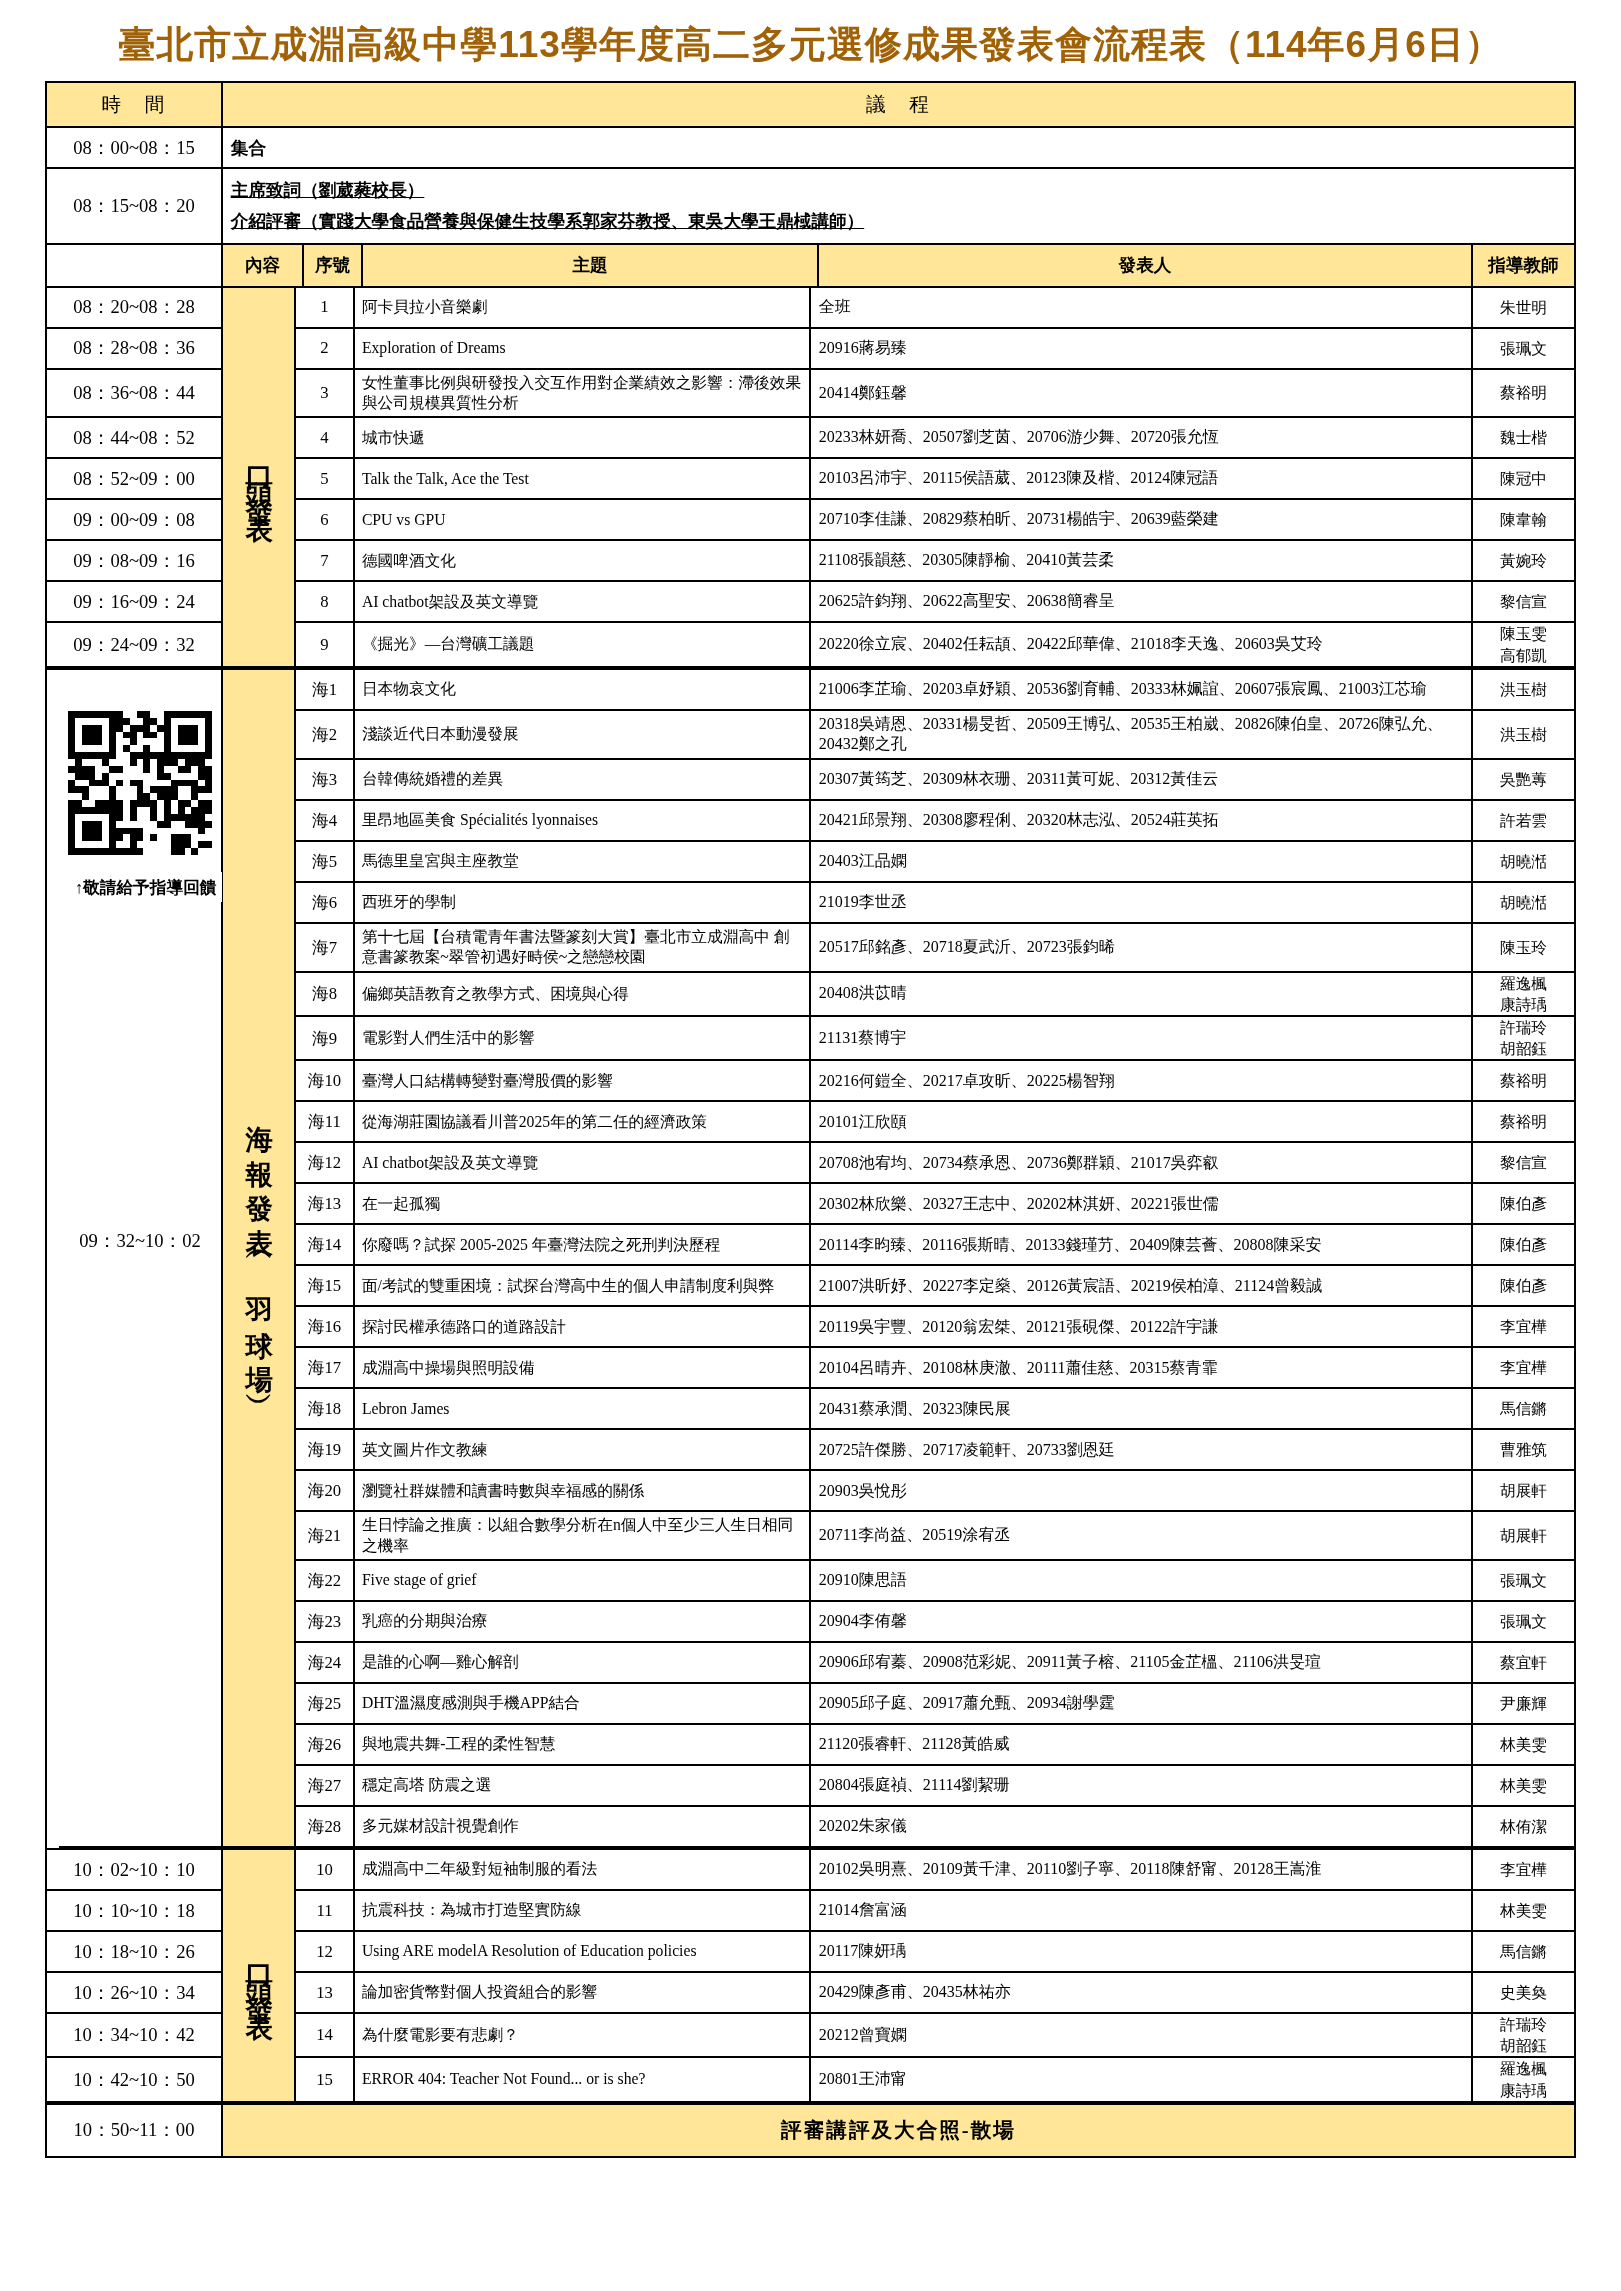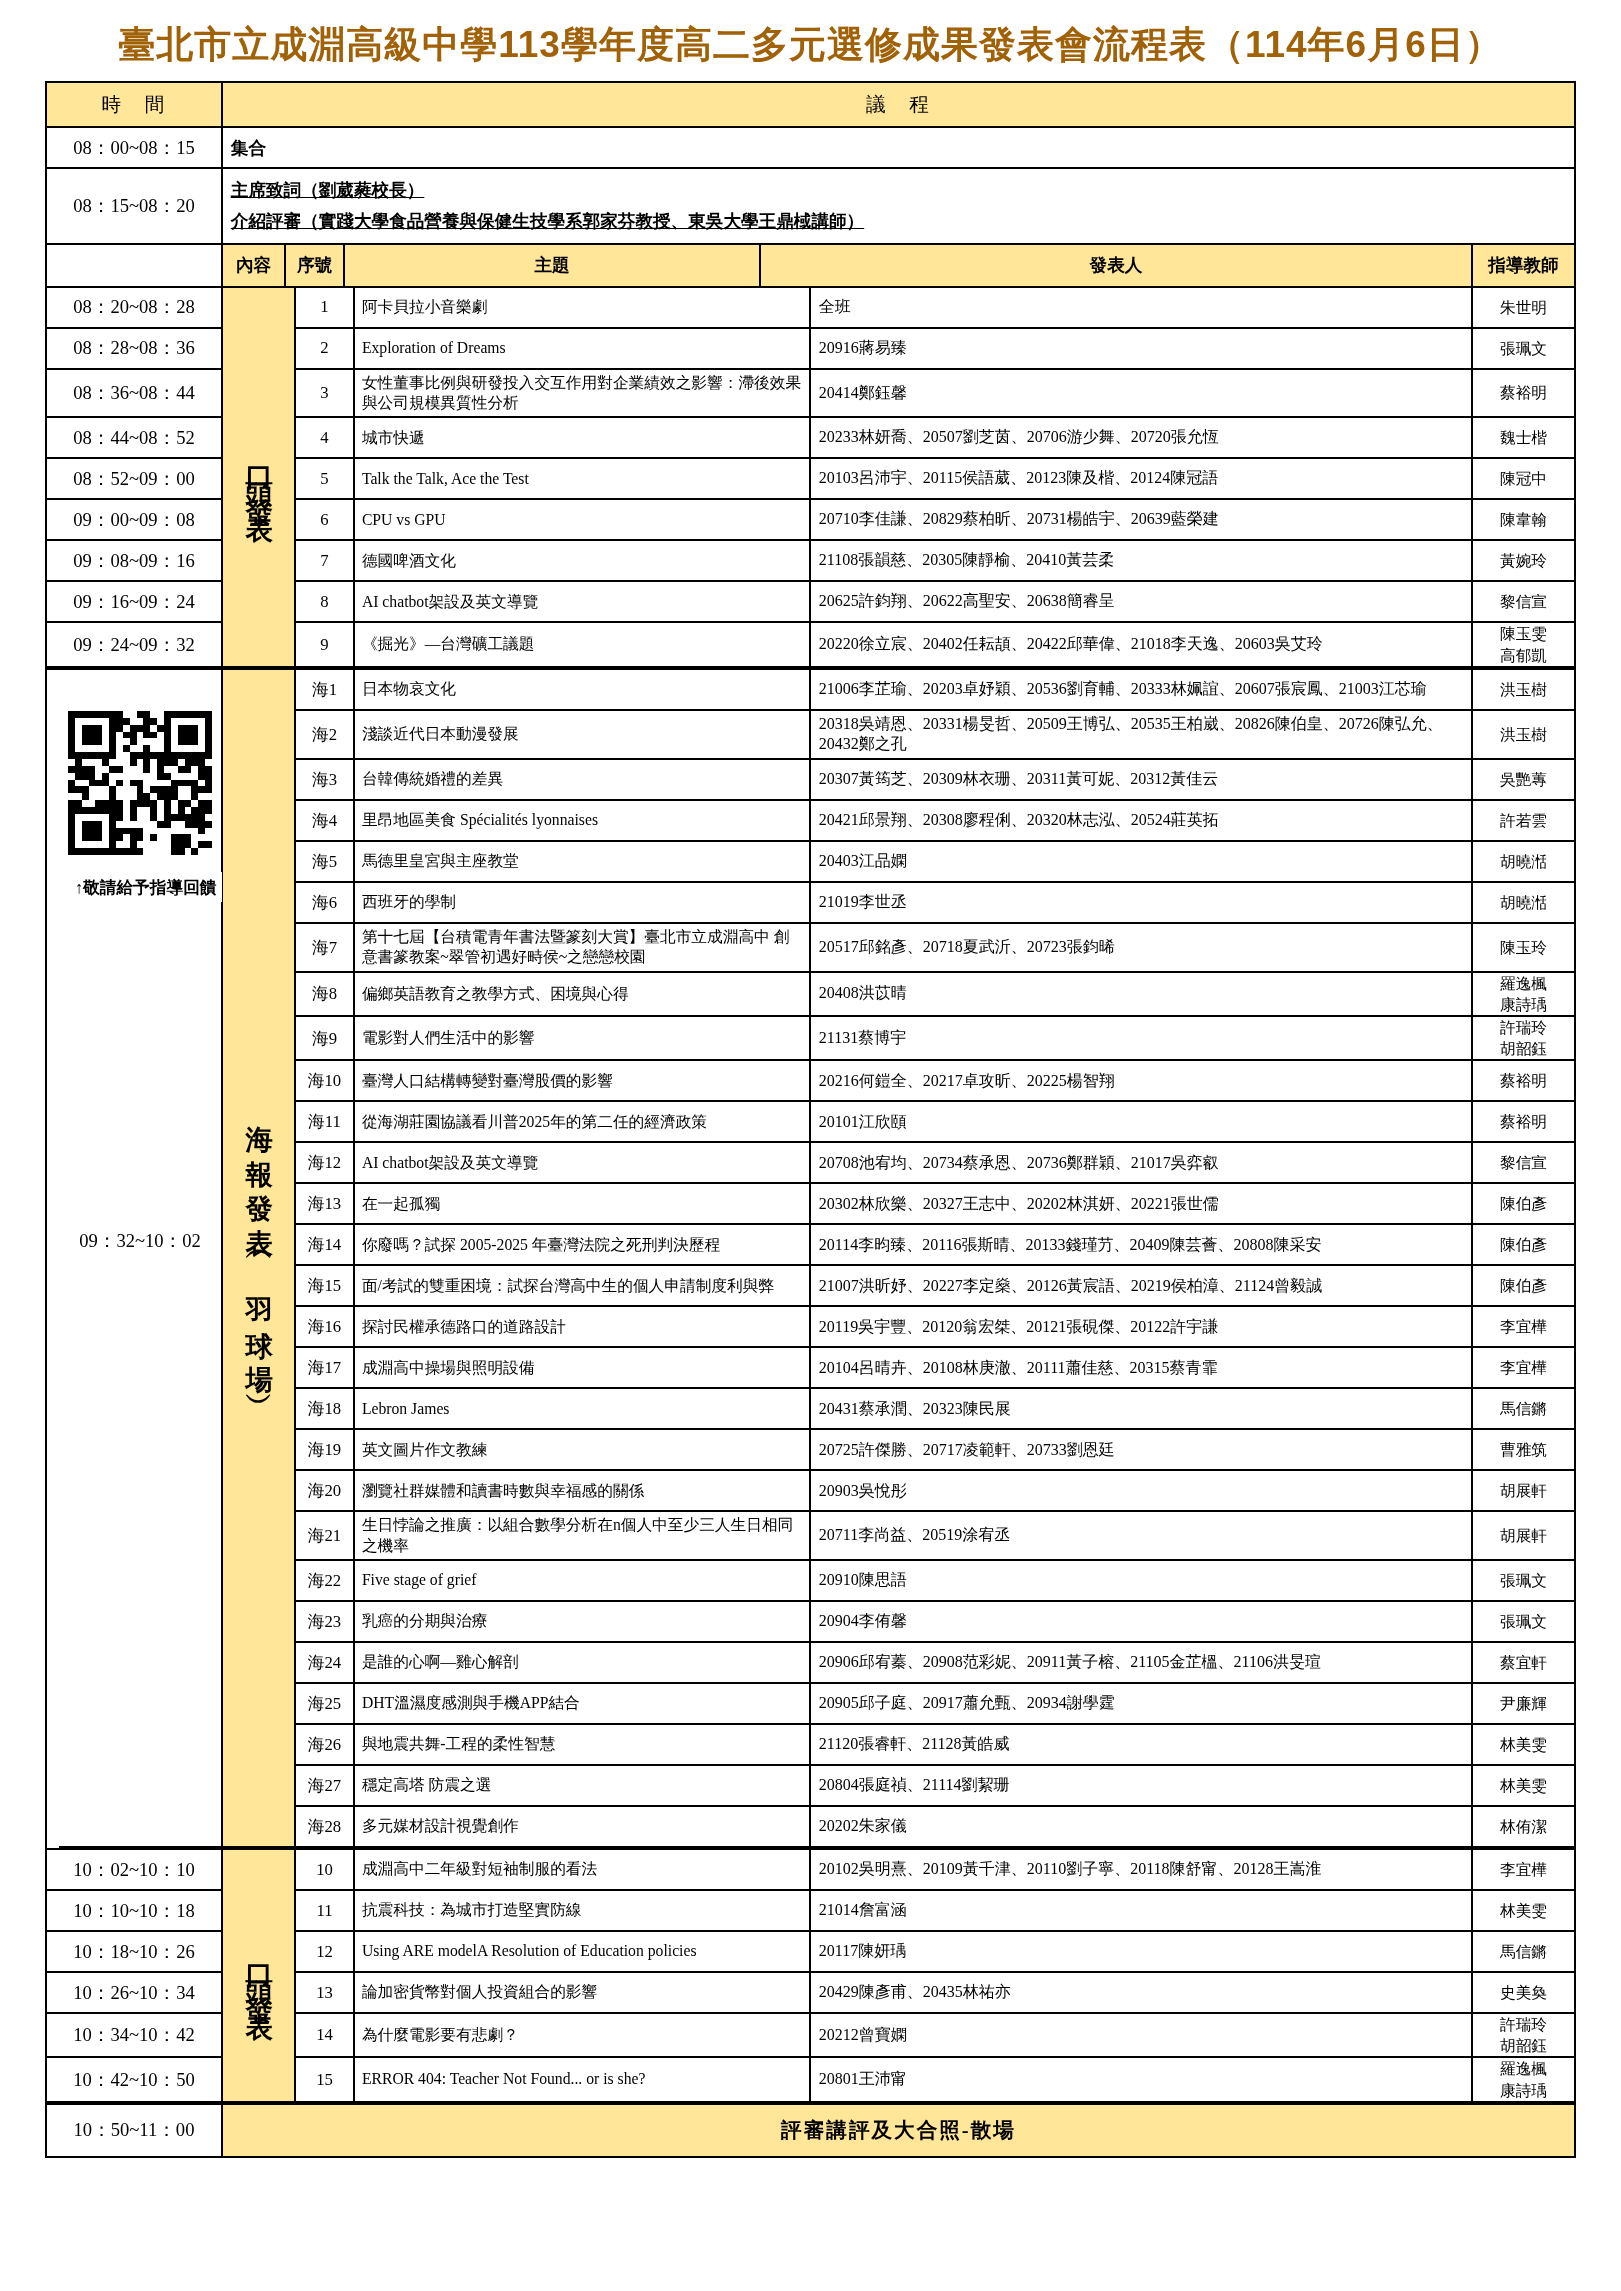"內容" .w-content { width: 63px -> 81px }
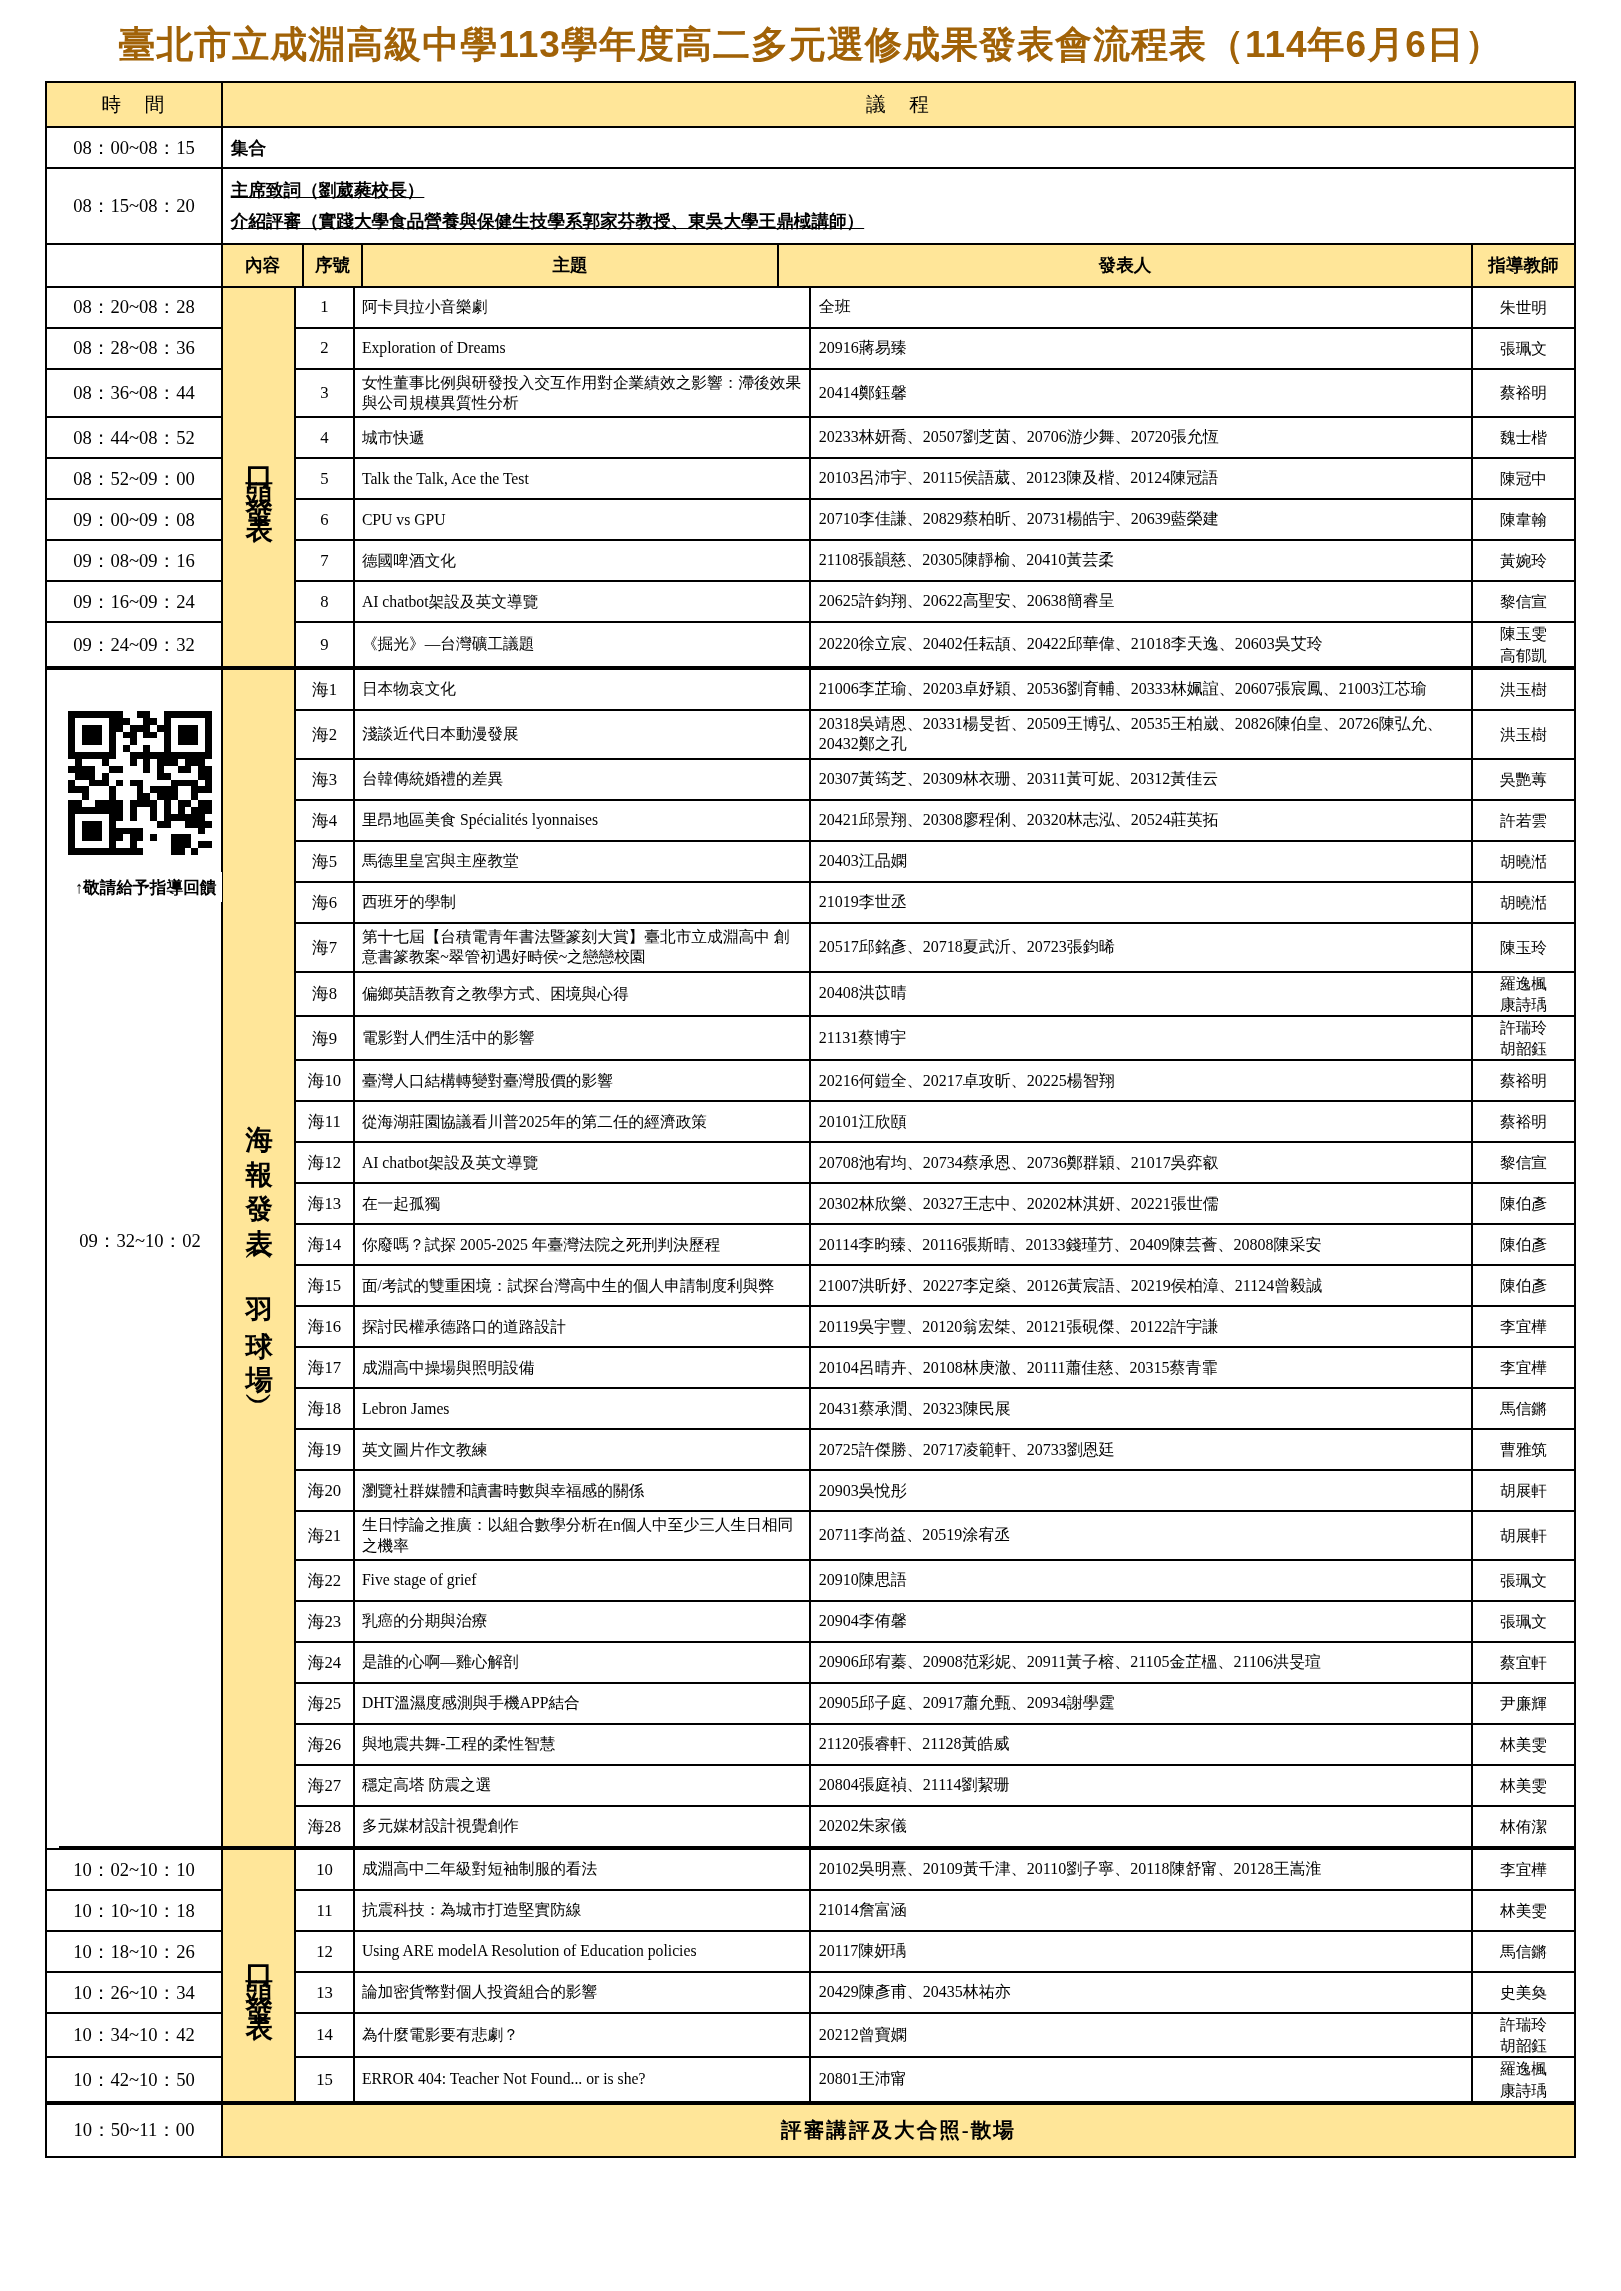"主題" .w-topic { width: 416px -> 456px }
